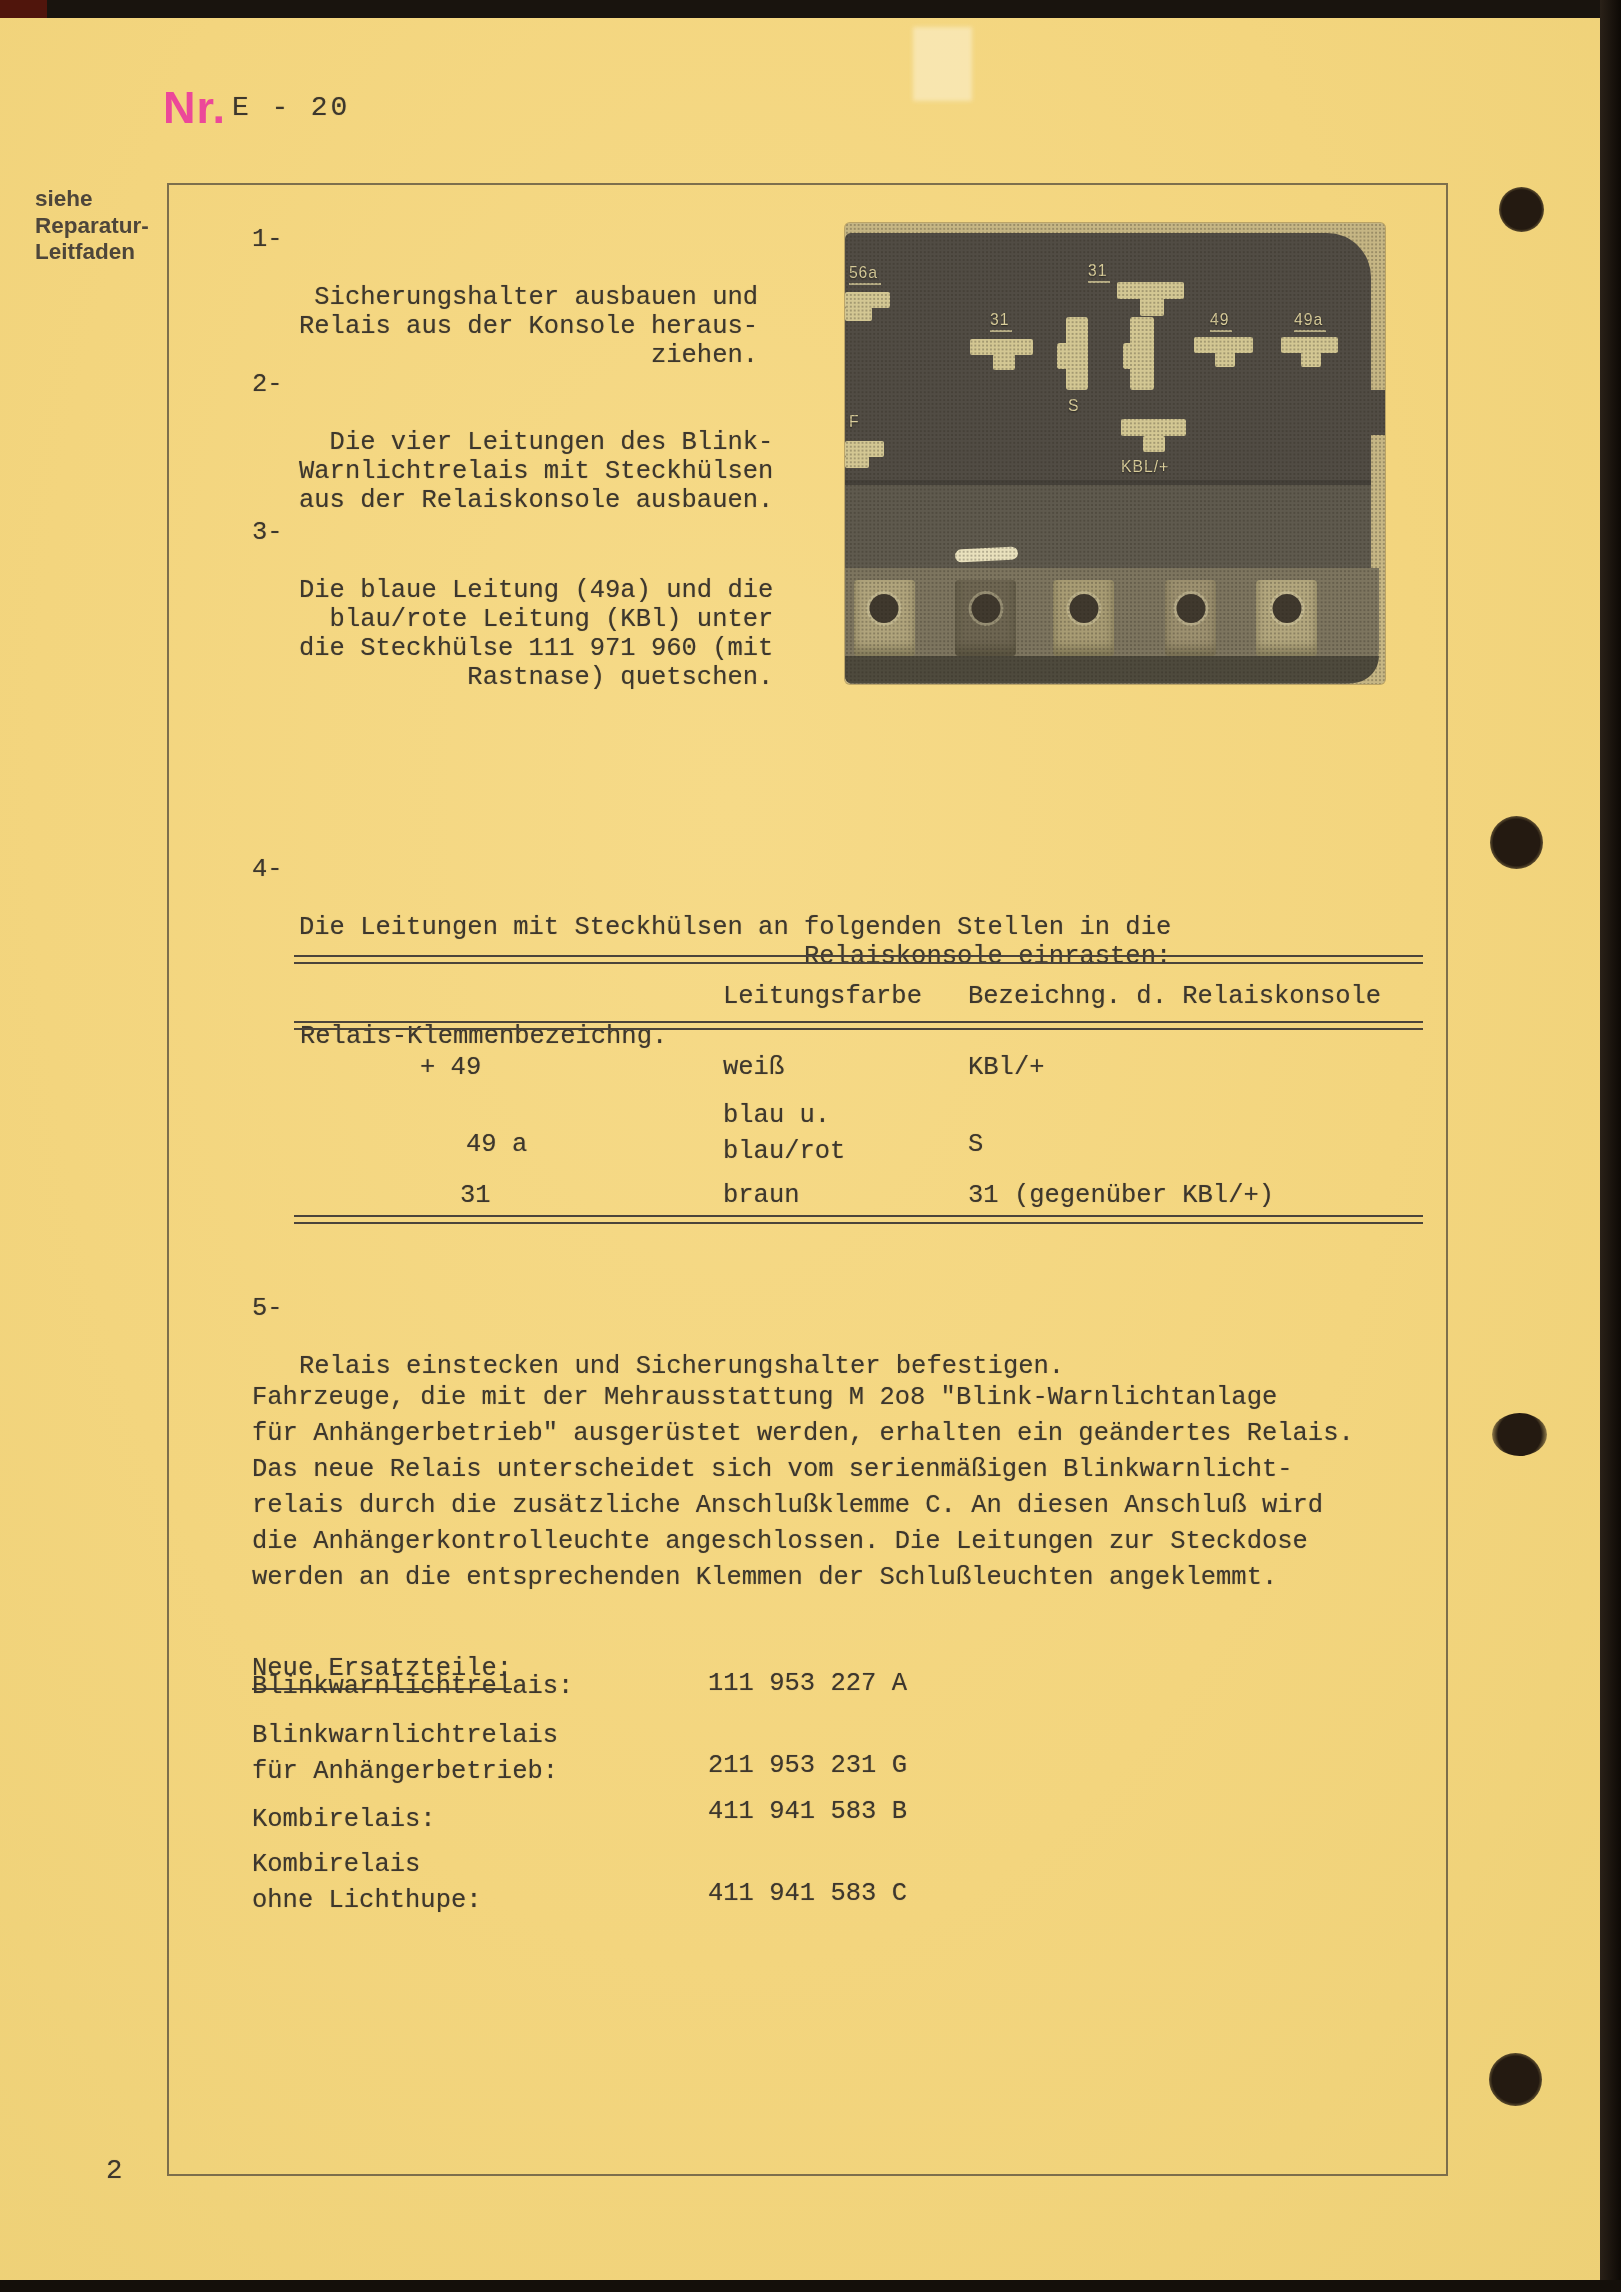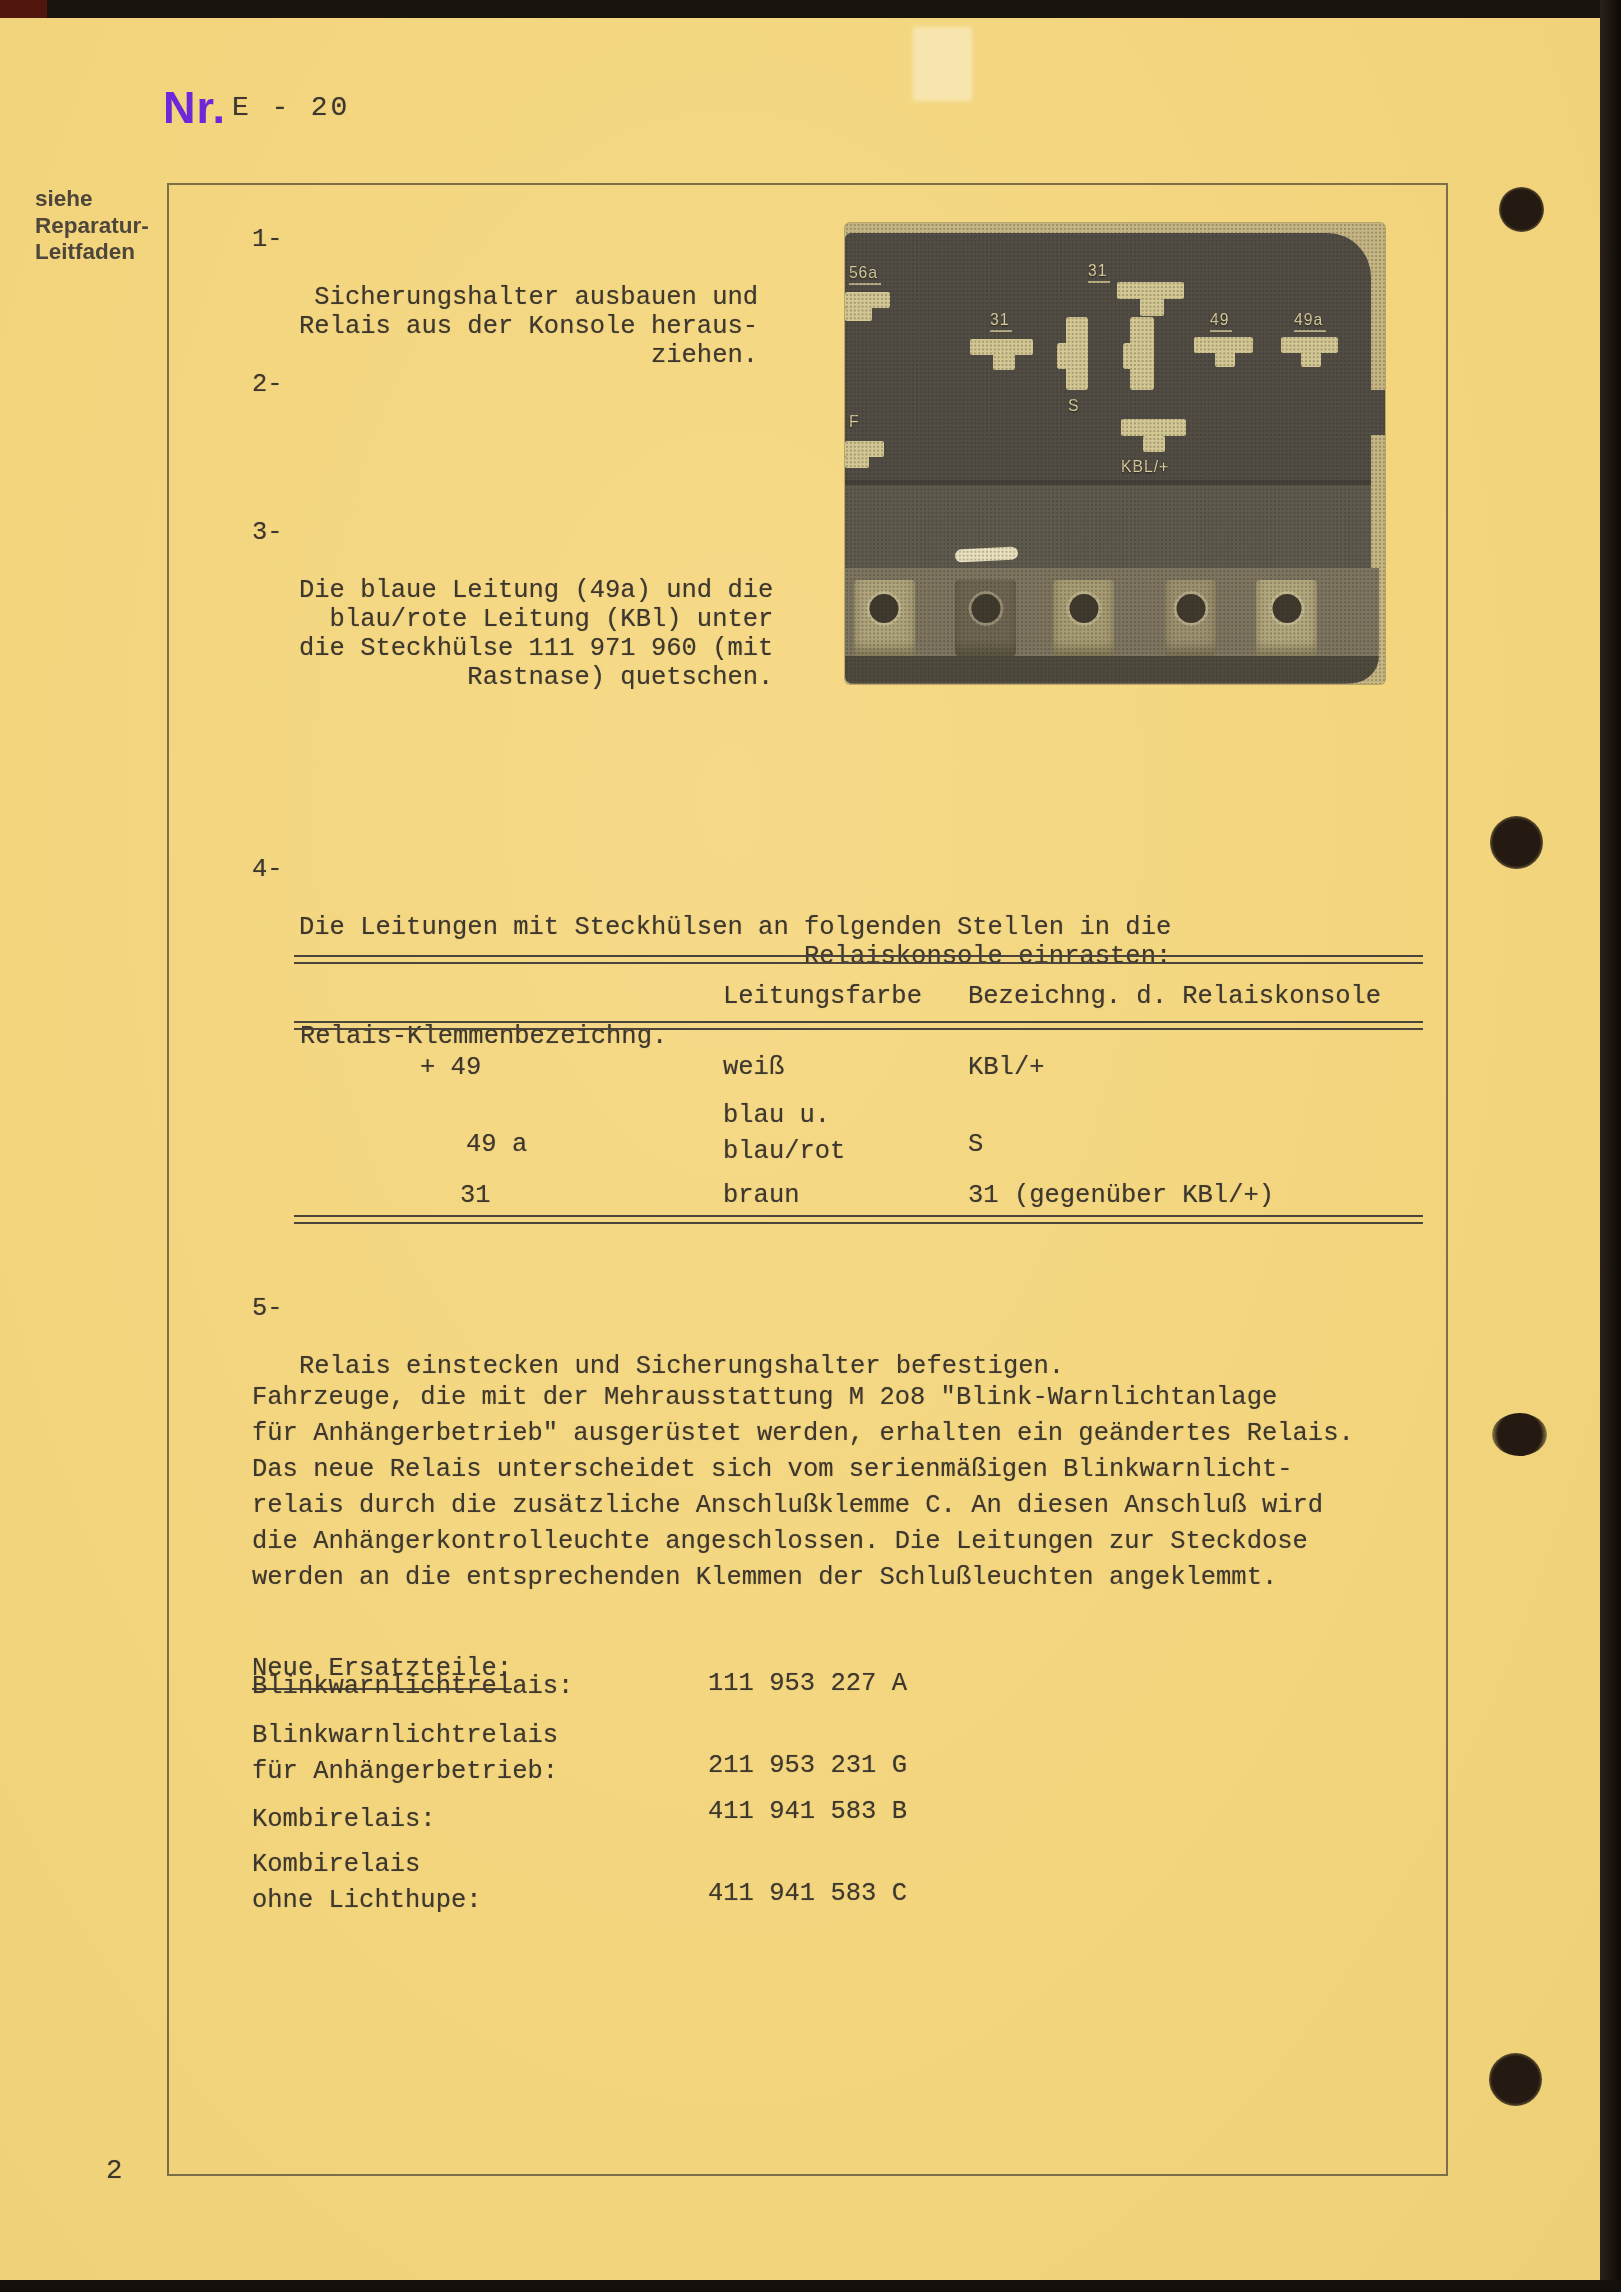"Nr." .nr-label { color: #6d28d9 -> #ec4899 }
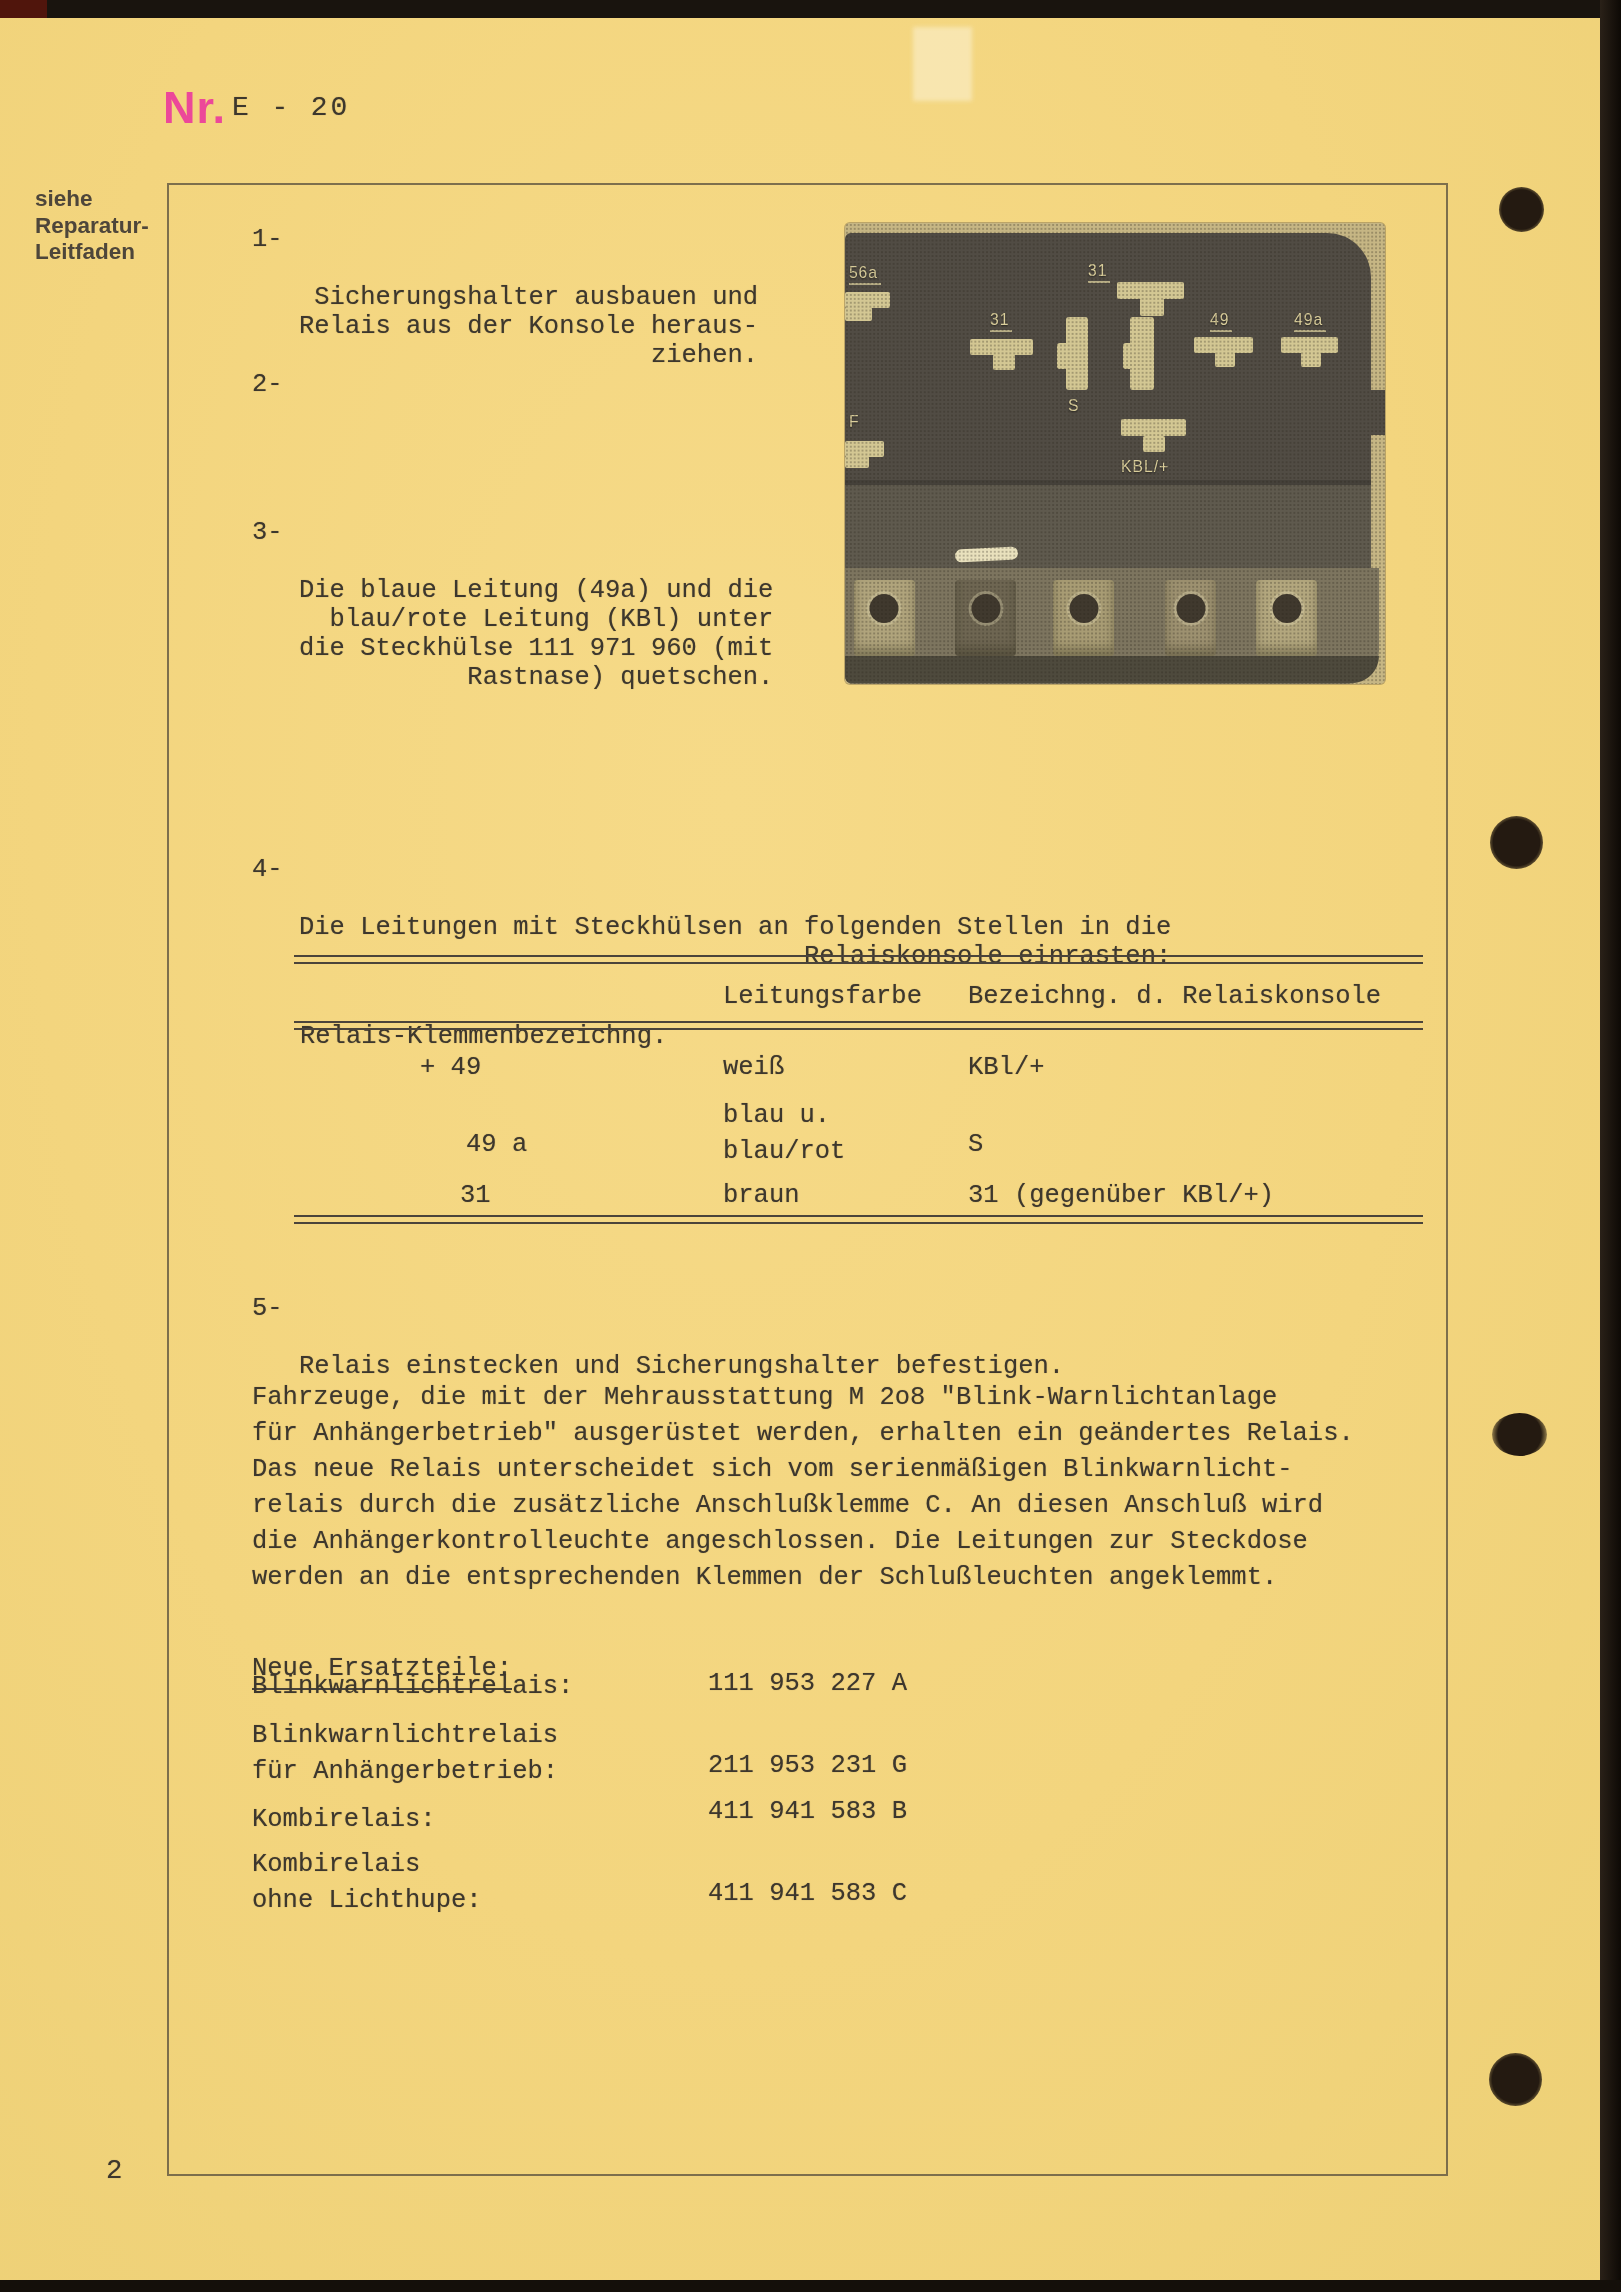"Die vier Leitungen des Blink-" div.body { html: none -> <div>Die vier Leitungen des Blink- Warnlichtrelais mit Steckhülsen aus der Relaiskonsole ausbauen.</div> }
